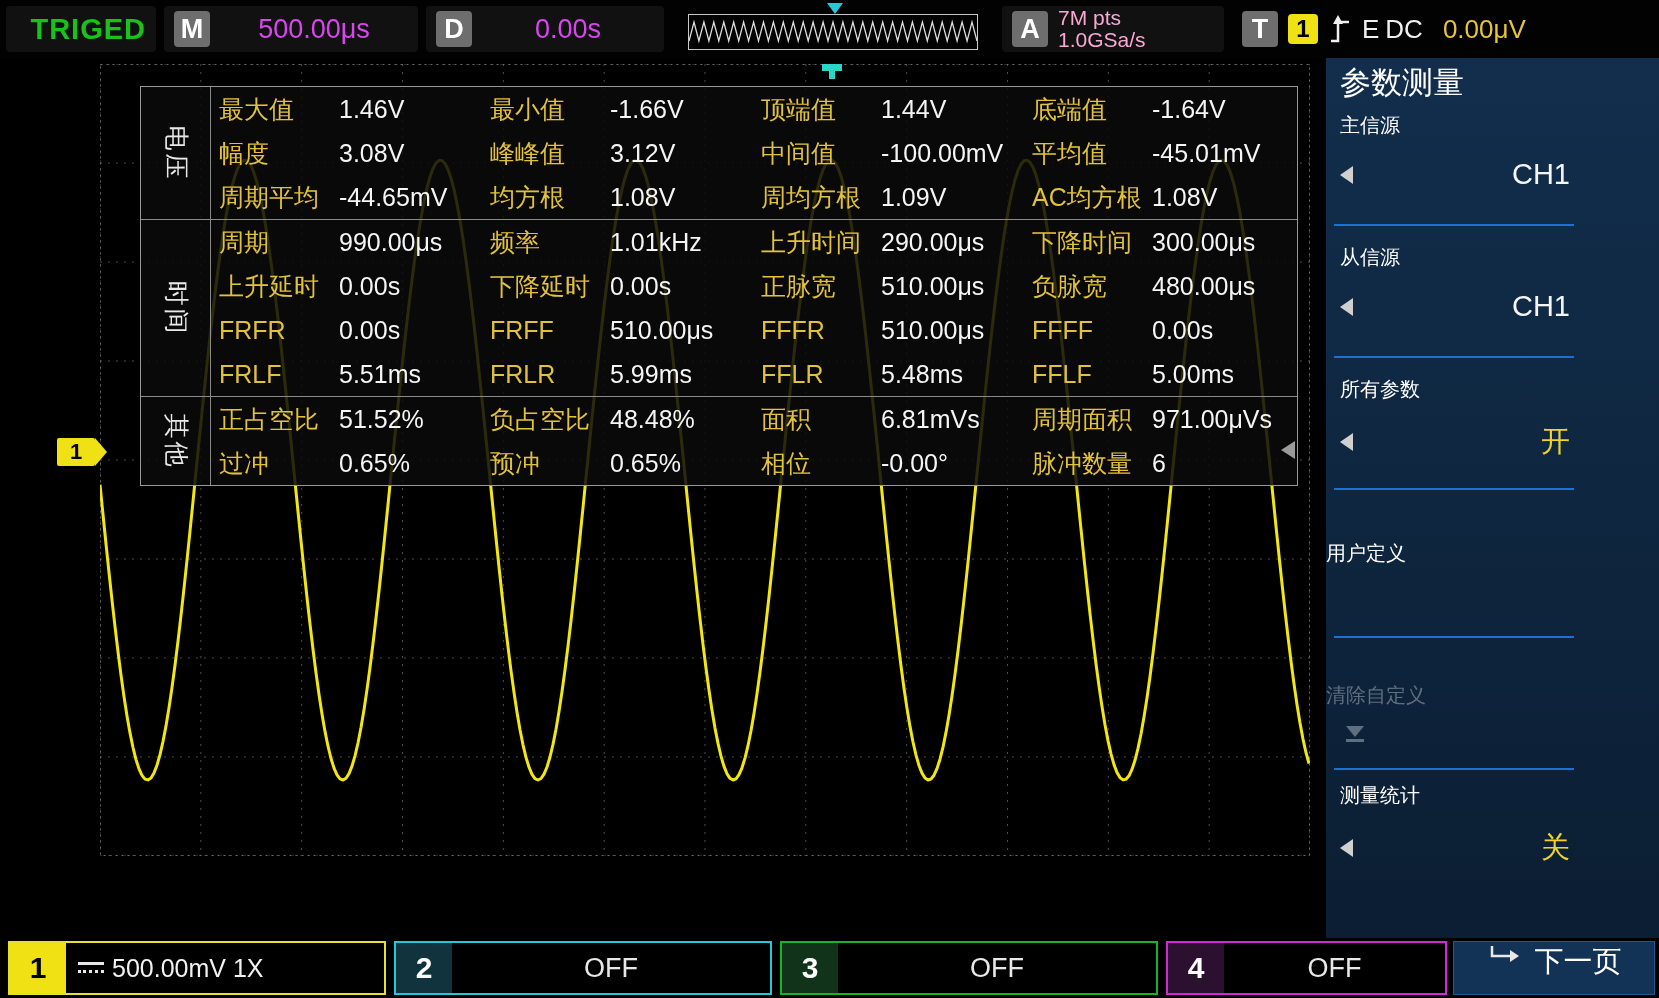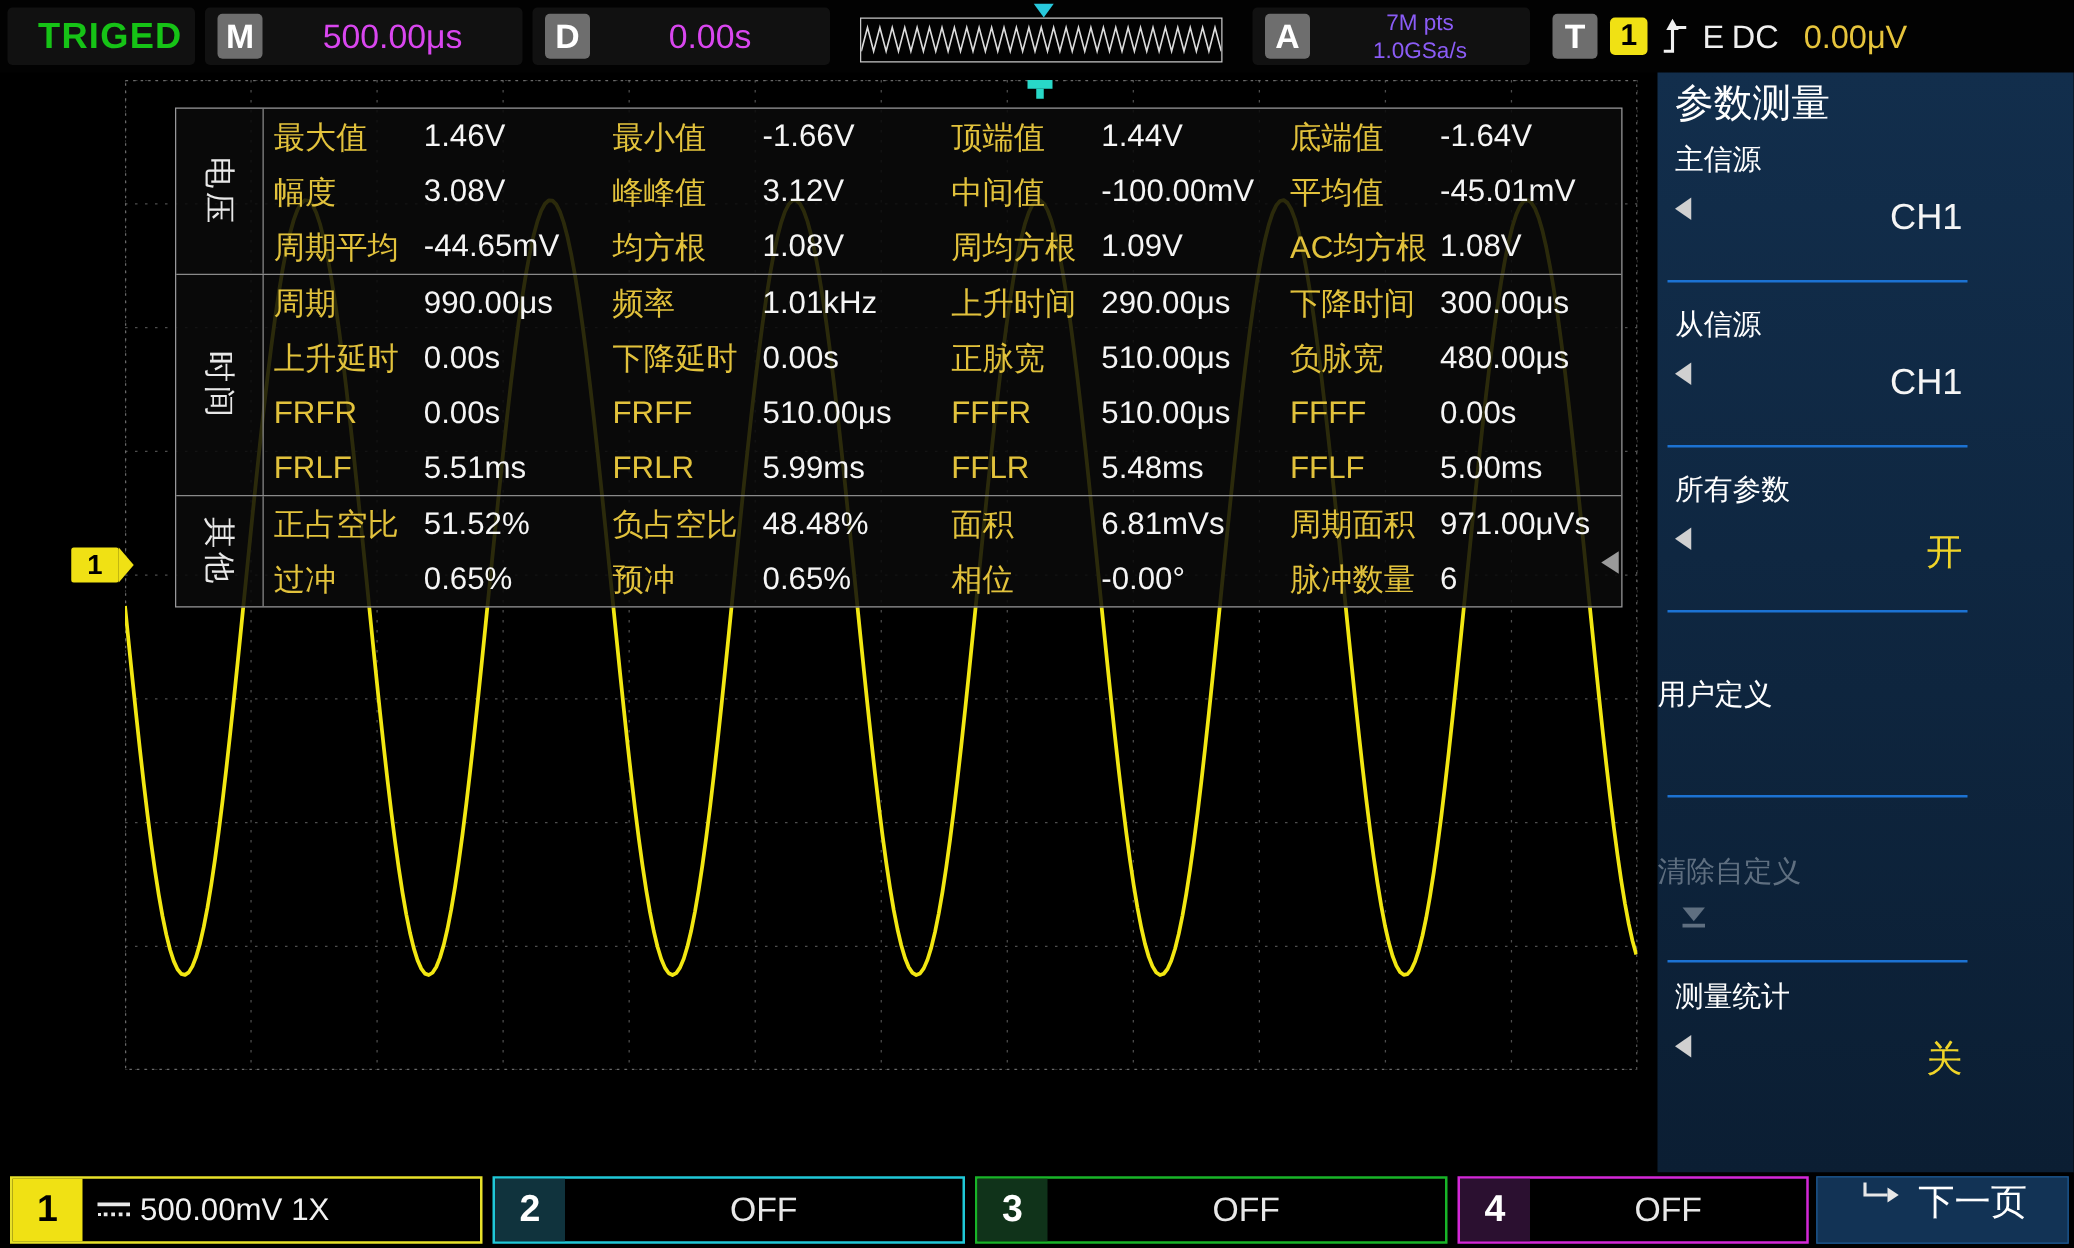"7M pts" .acq-stack { color: #8b5cf6 -> #f9a8d4; font-size: 18px -> 21px; text-align: center -> none }
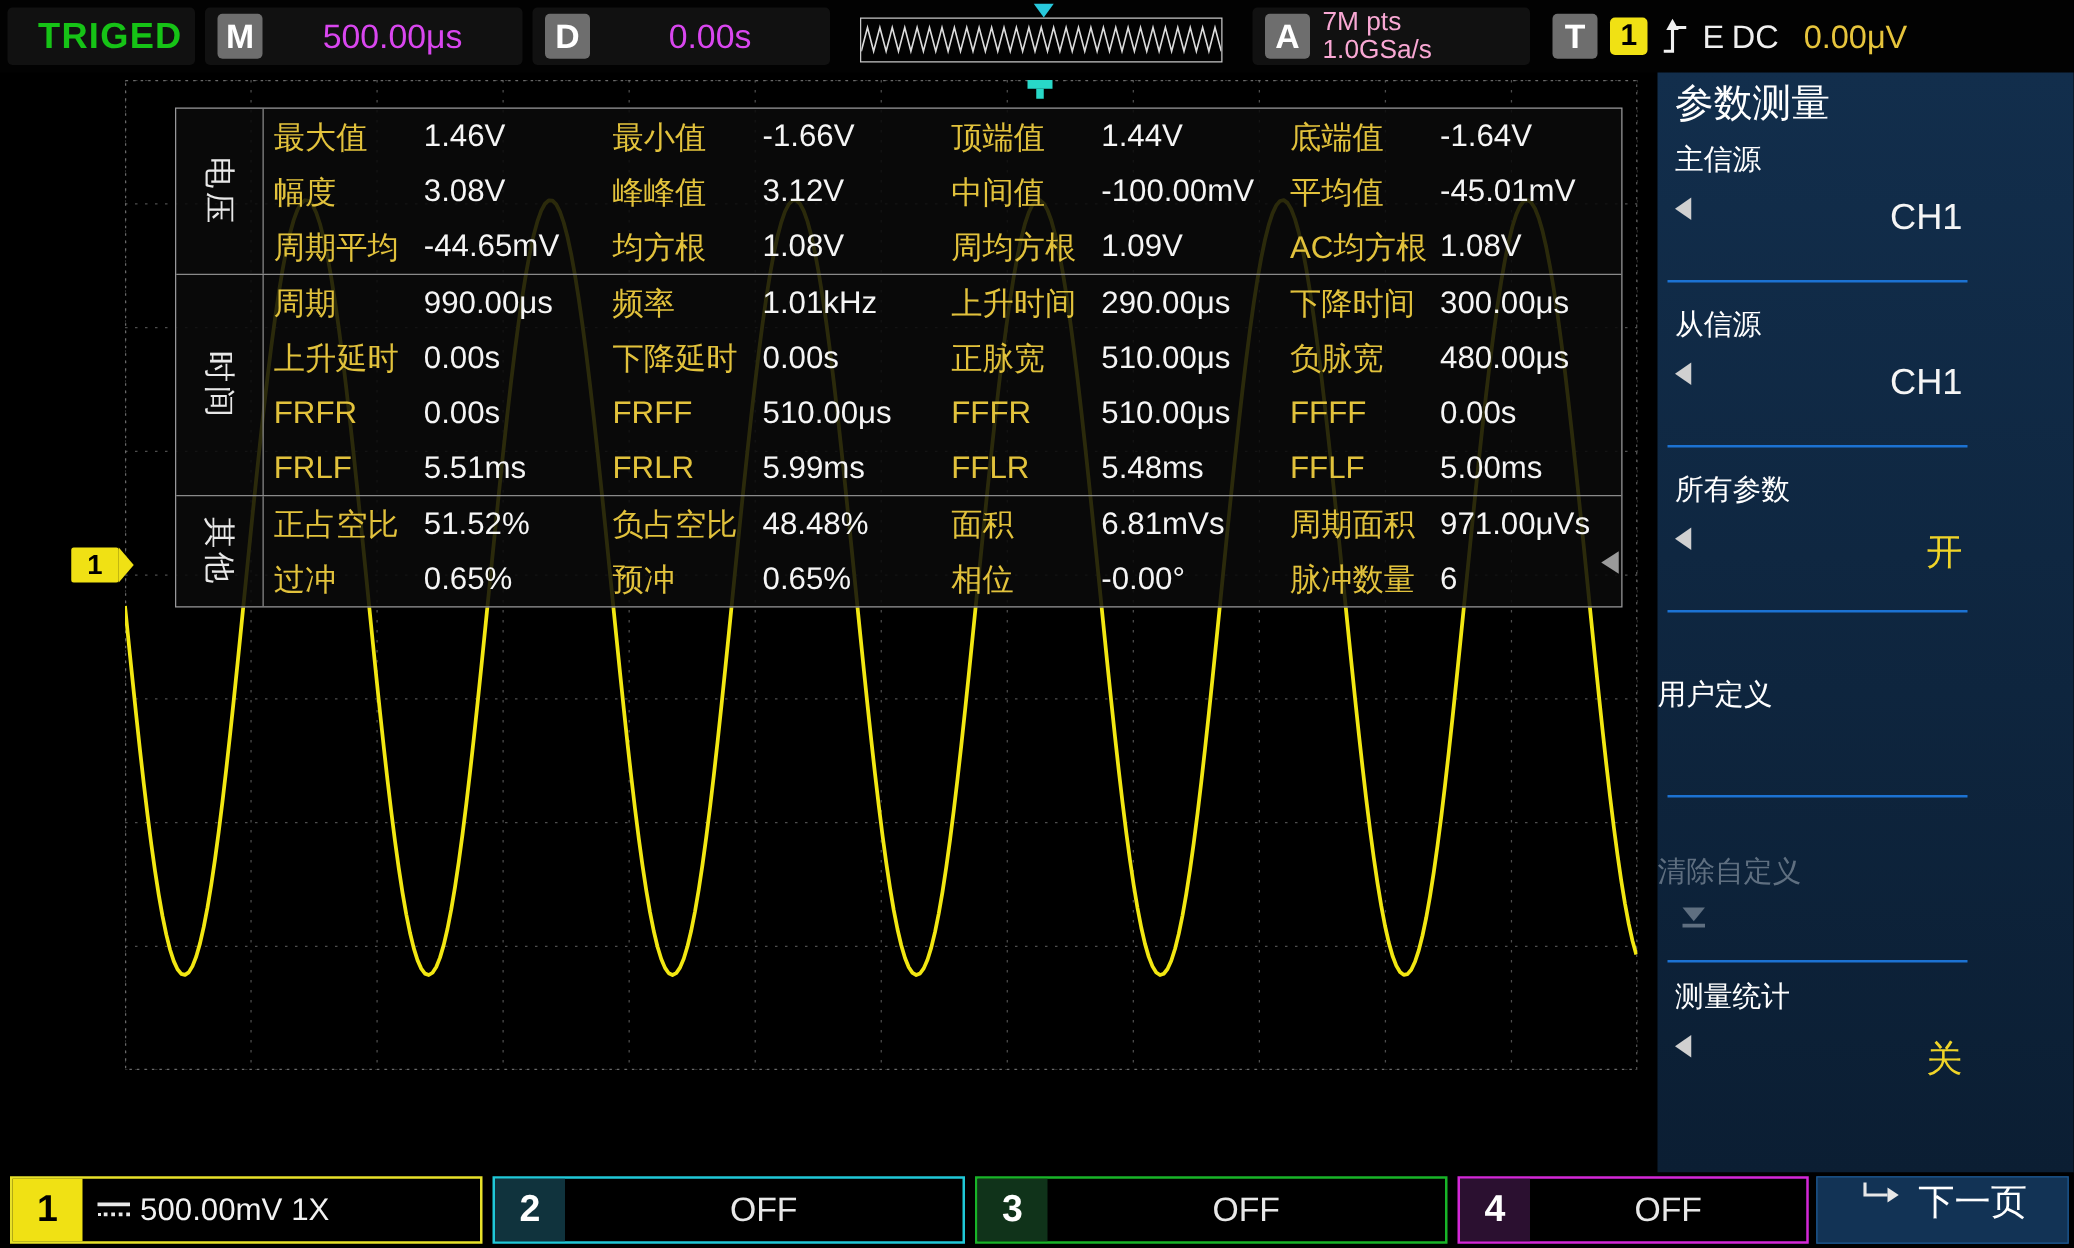"主信源" .sb-label { font-size: 23px -> 20px }
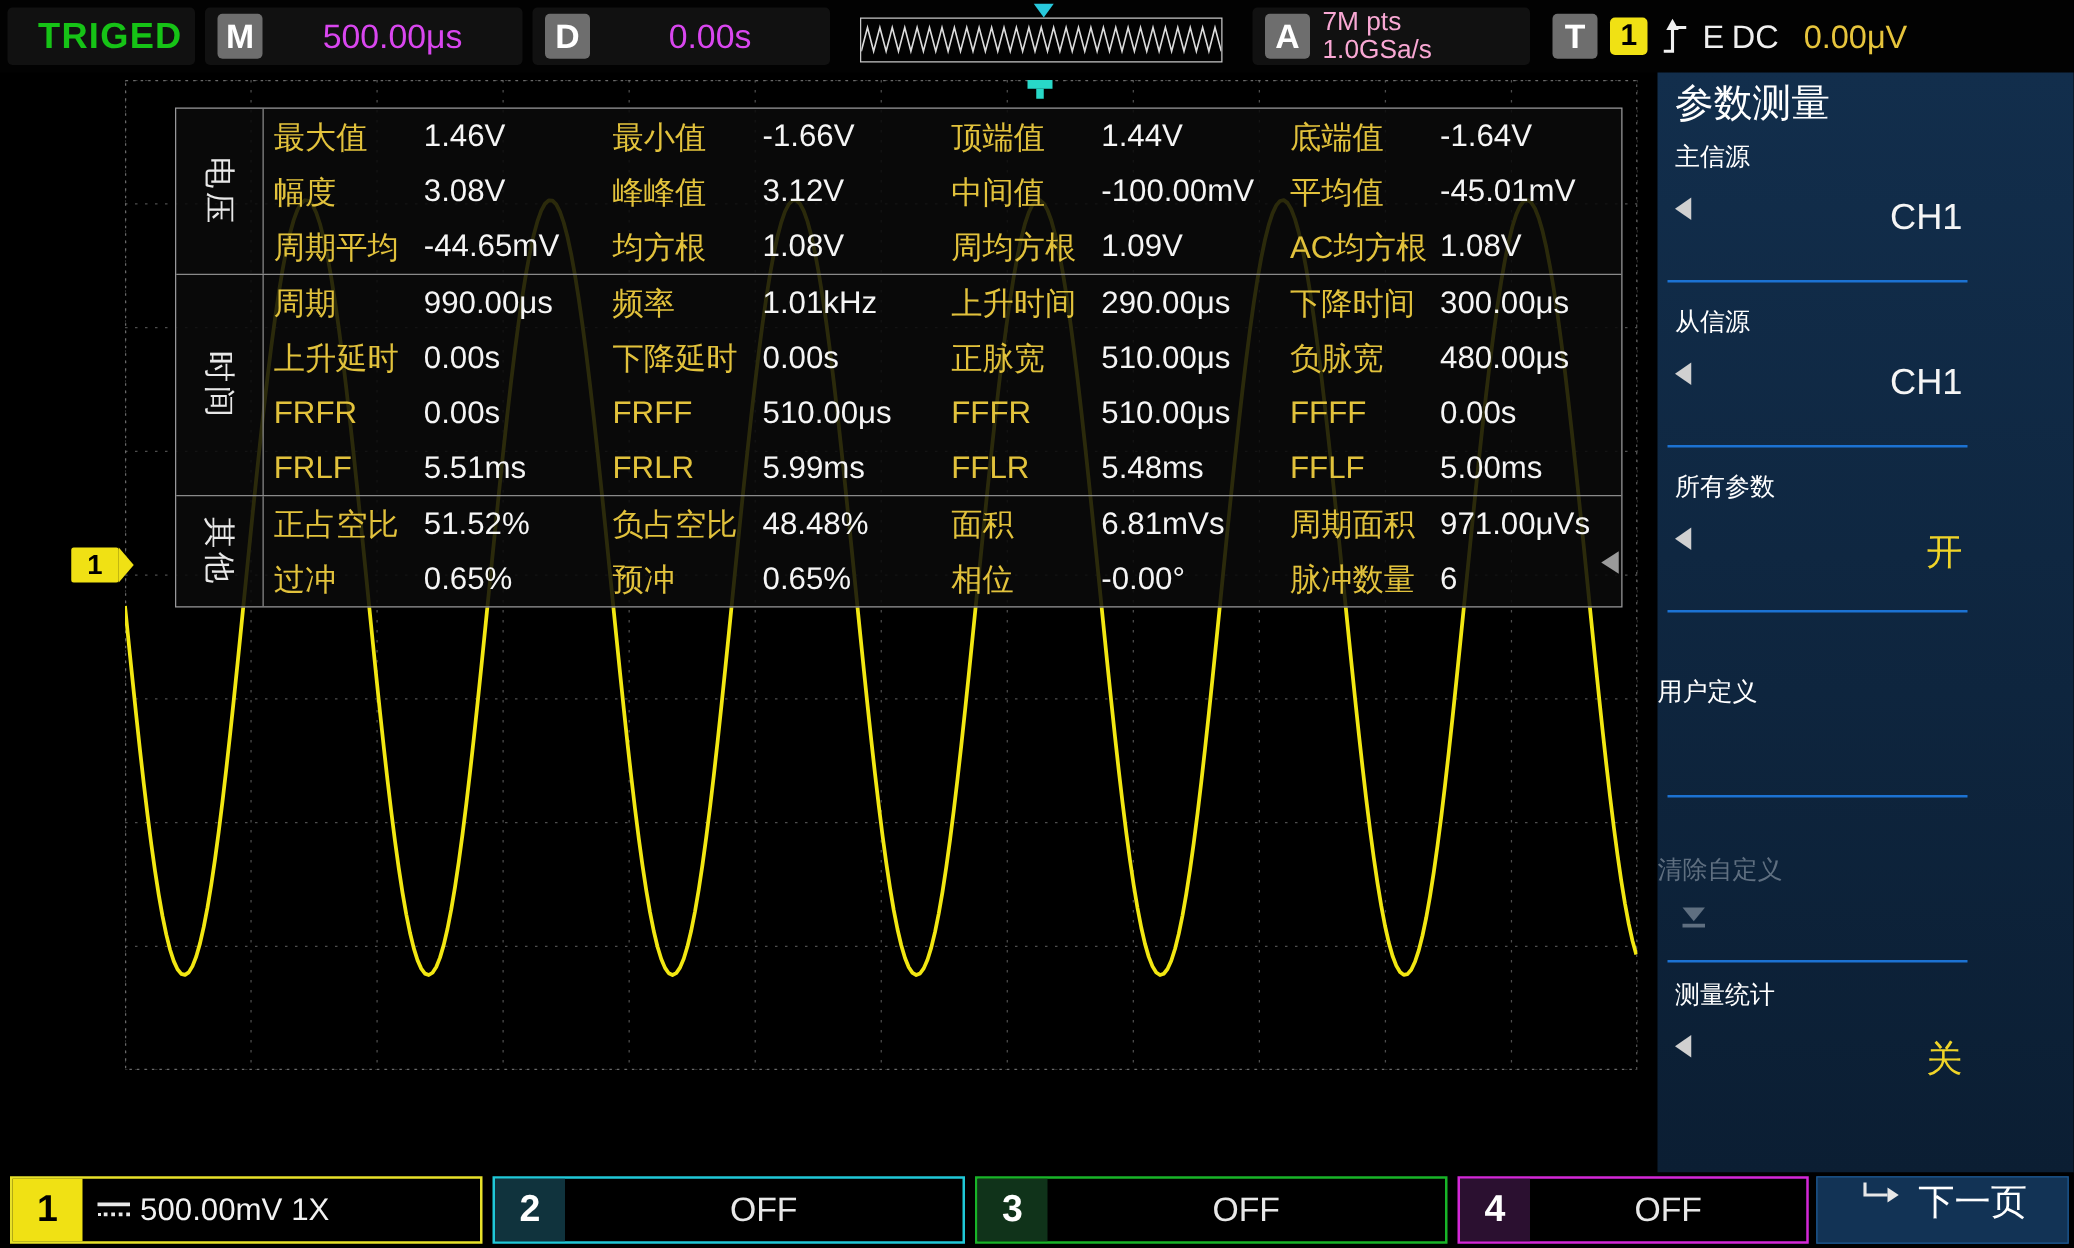"CH1" .sb-sel { align-items: none -> center }
